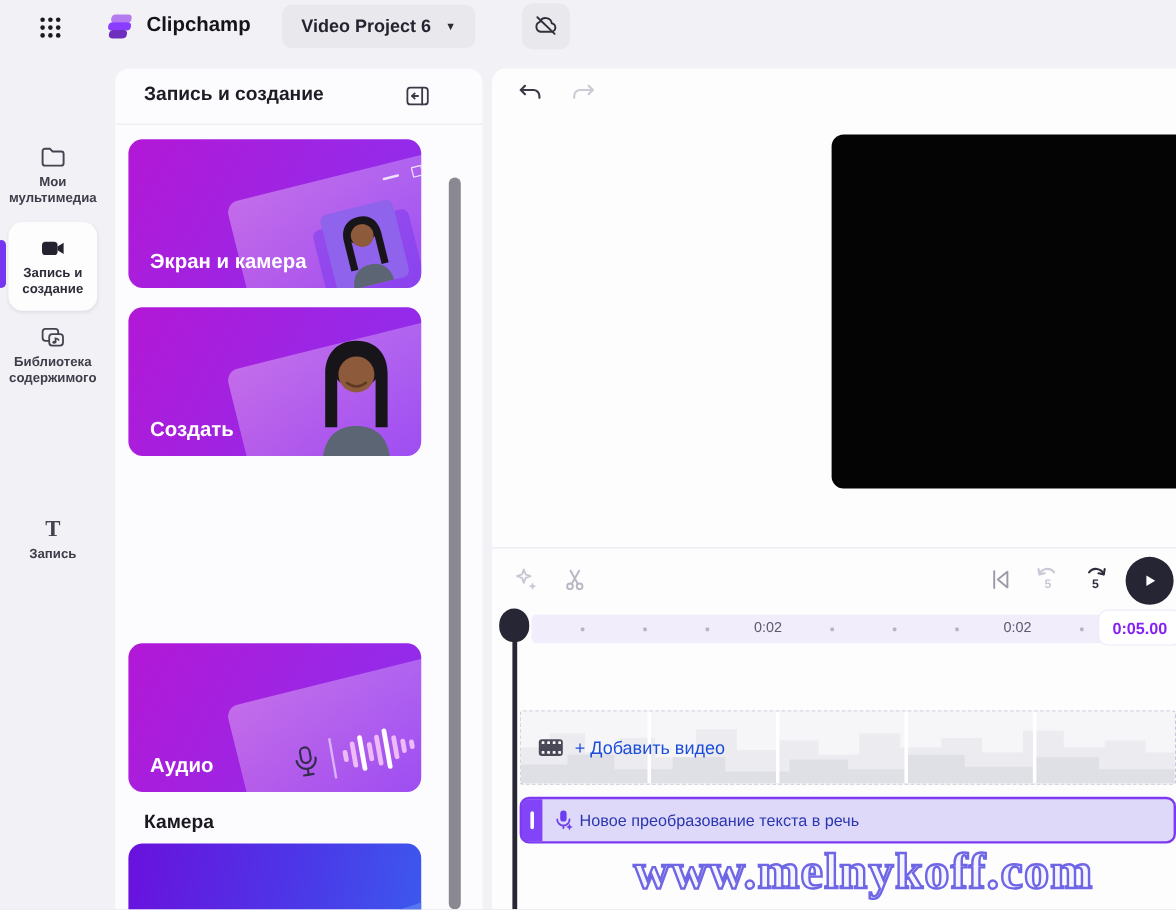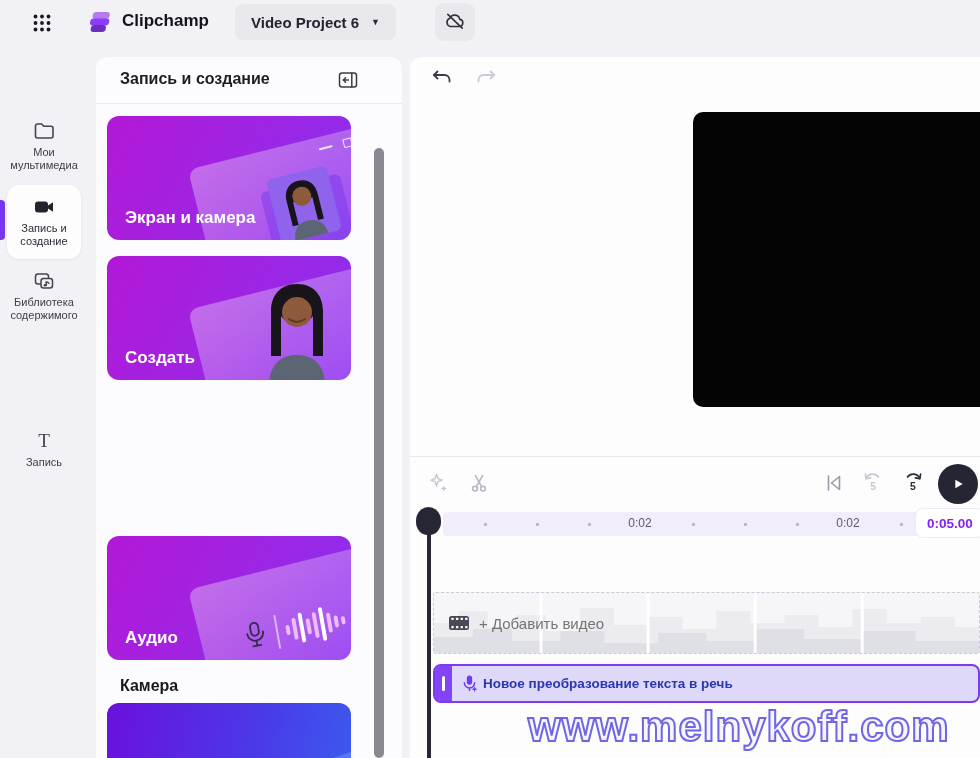"Мои мультимедиа" .sidebar { font-weight: none -> bold }
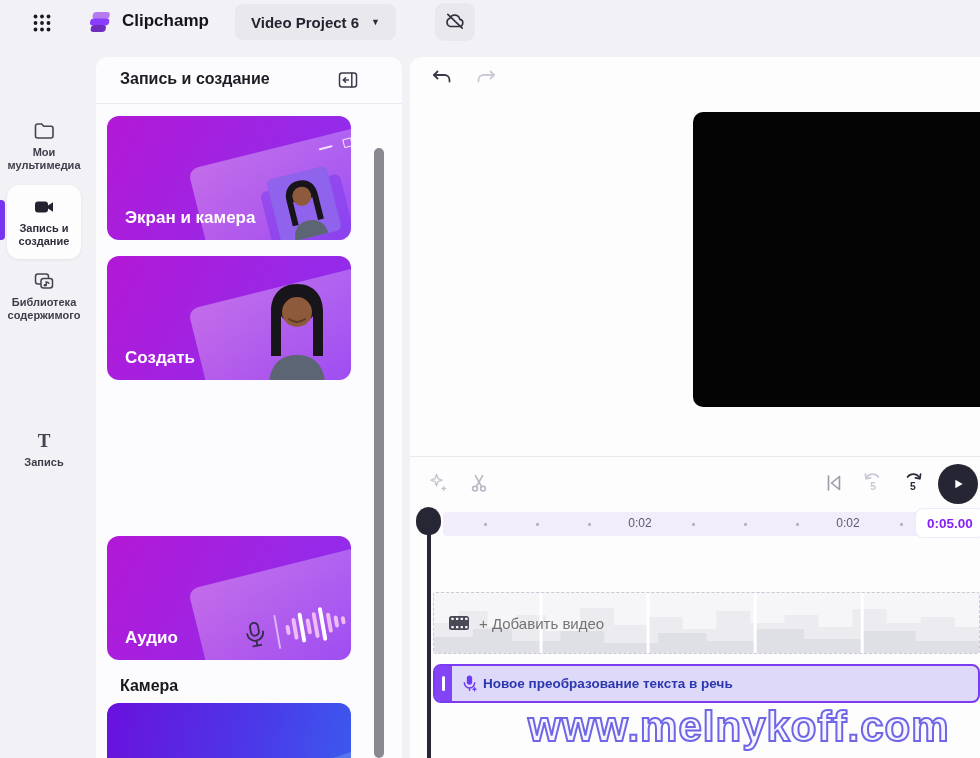"+ Добавить видео" .tv-label { color: #737373 -> #1d4ed8 }
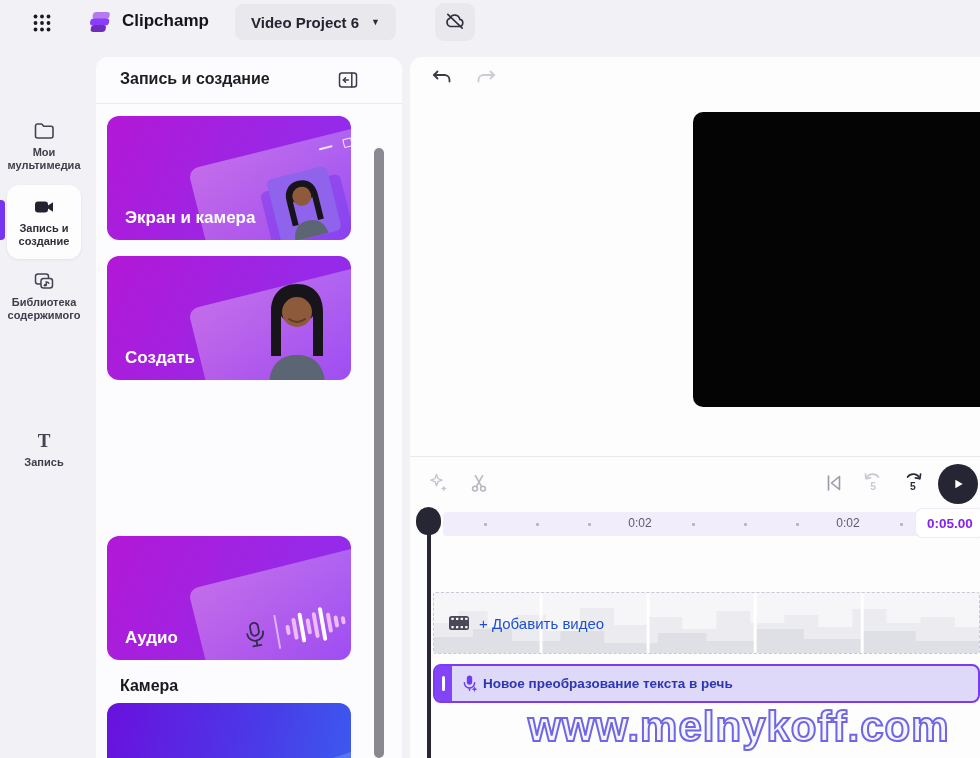"Новое преобразование текста в речь" .tts-label { font-weight: 700 -> 400 }
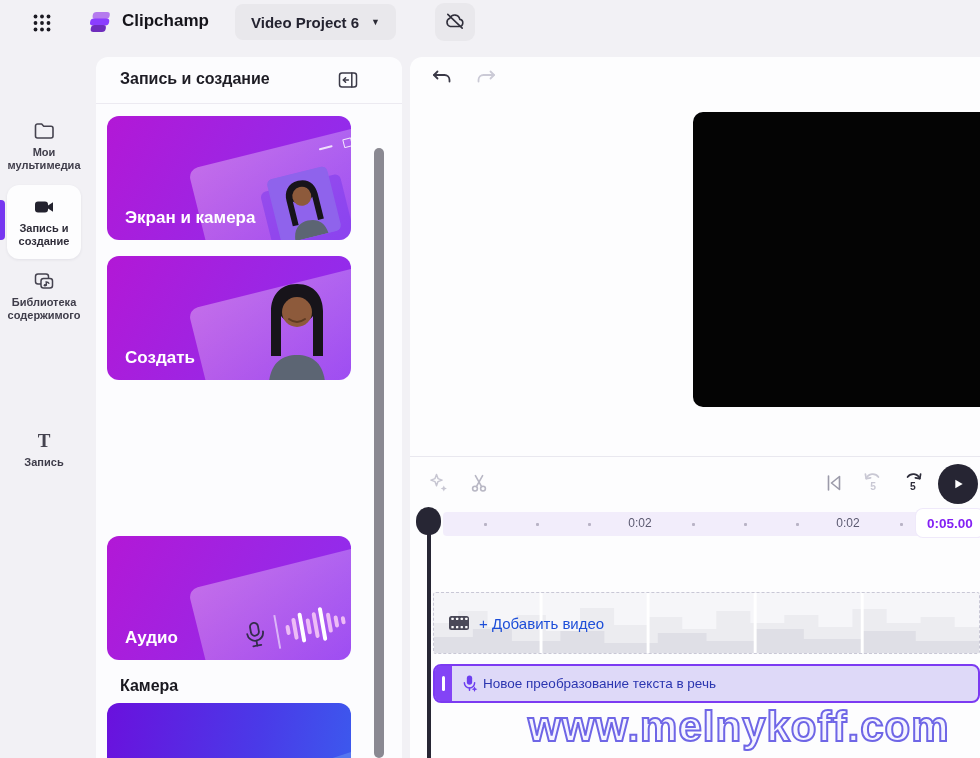"www.melnykoff.com" .watermark { font-family: none -> Liberation Serif, serif }
